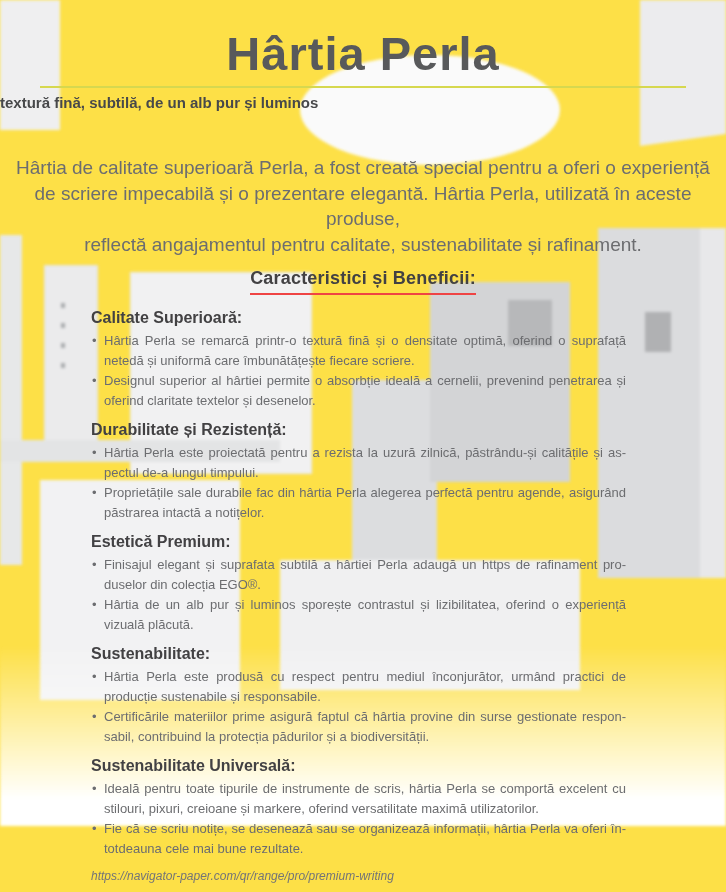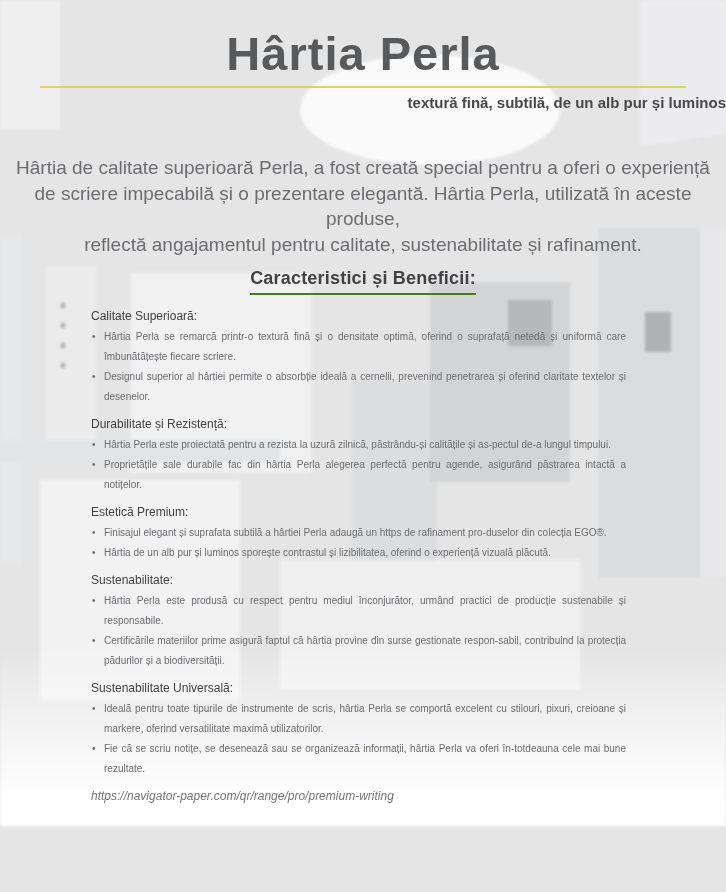"Hârtia Perla" .page { background: #e5e5e5 -> #fde047 }
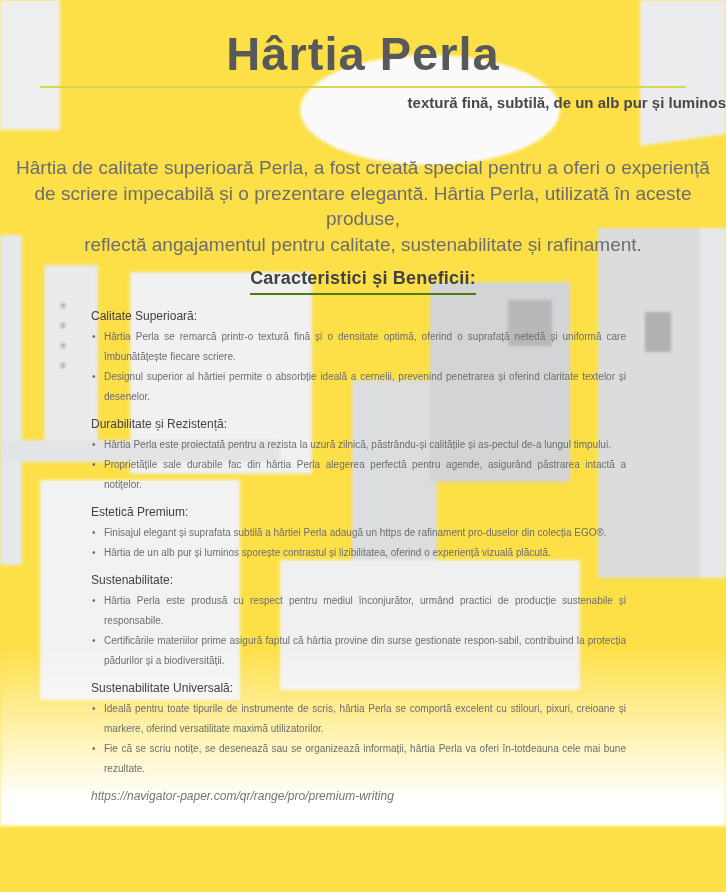"textură fină, subtilă, de un" .subtitle { text-align: right -> left }
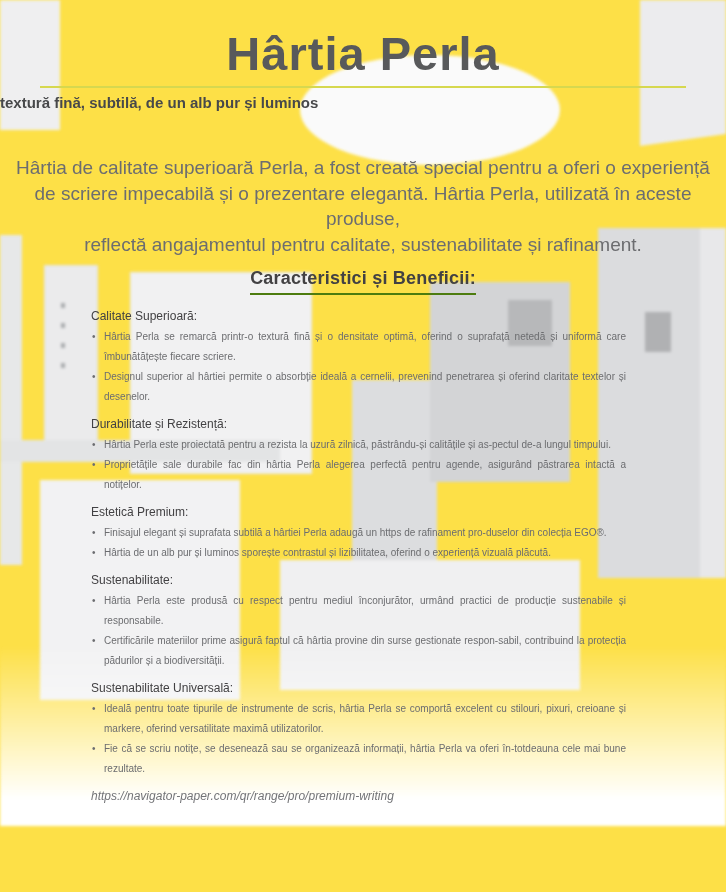"Caracteristici și Beneficii:" .center-head { border-bottom: 2px solid #4d7c0f -> 2px solid #ef4444 }
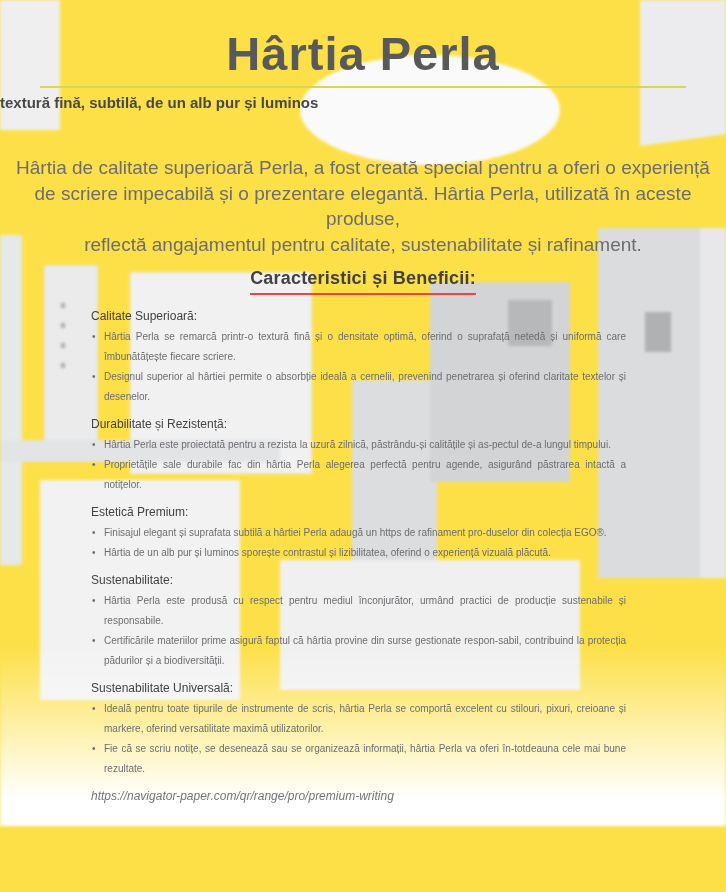"Calitate Superioară:" .feature h3 { font-size: 12px -> 16px; font-weight: normal -> bold }
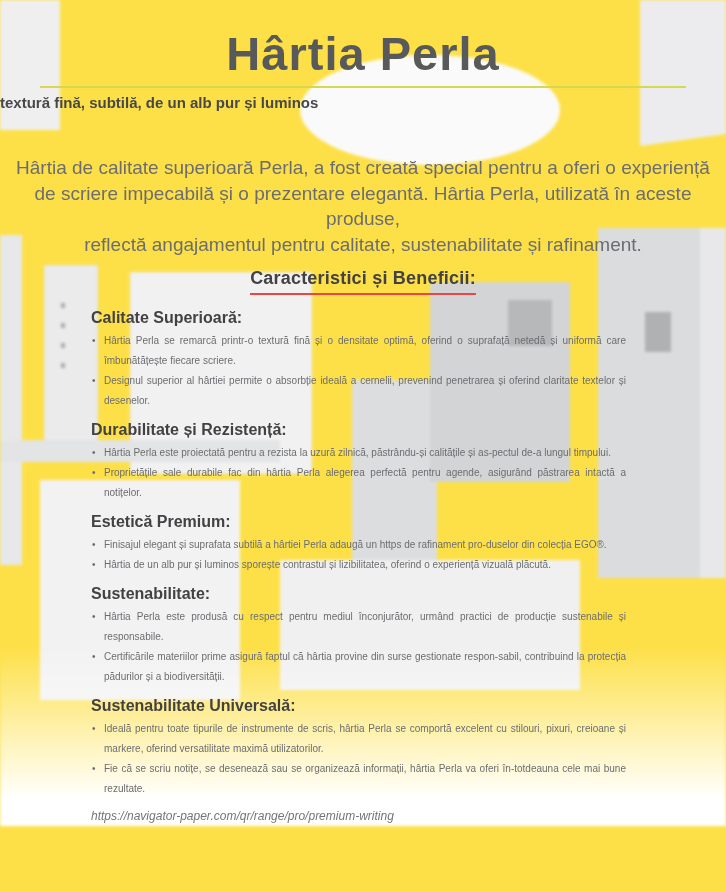"Hârtia Perla se remarcă printr-o" .feature li { font-size: 10px -> 13px }
